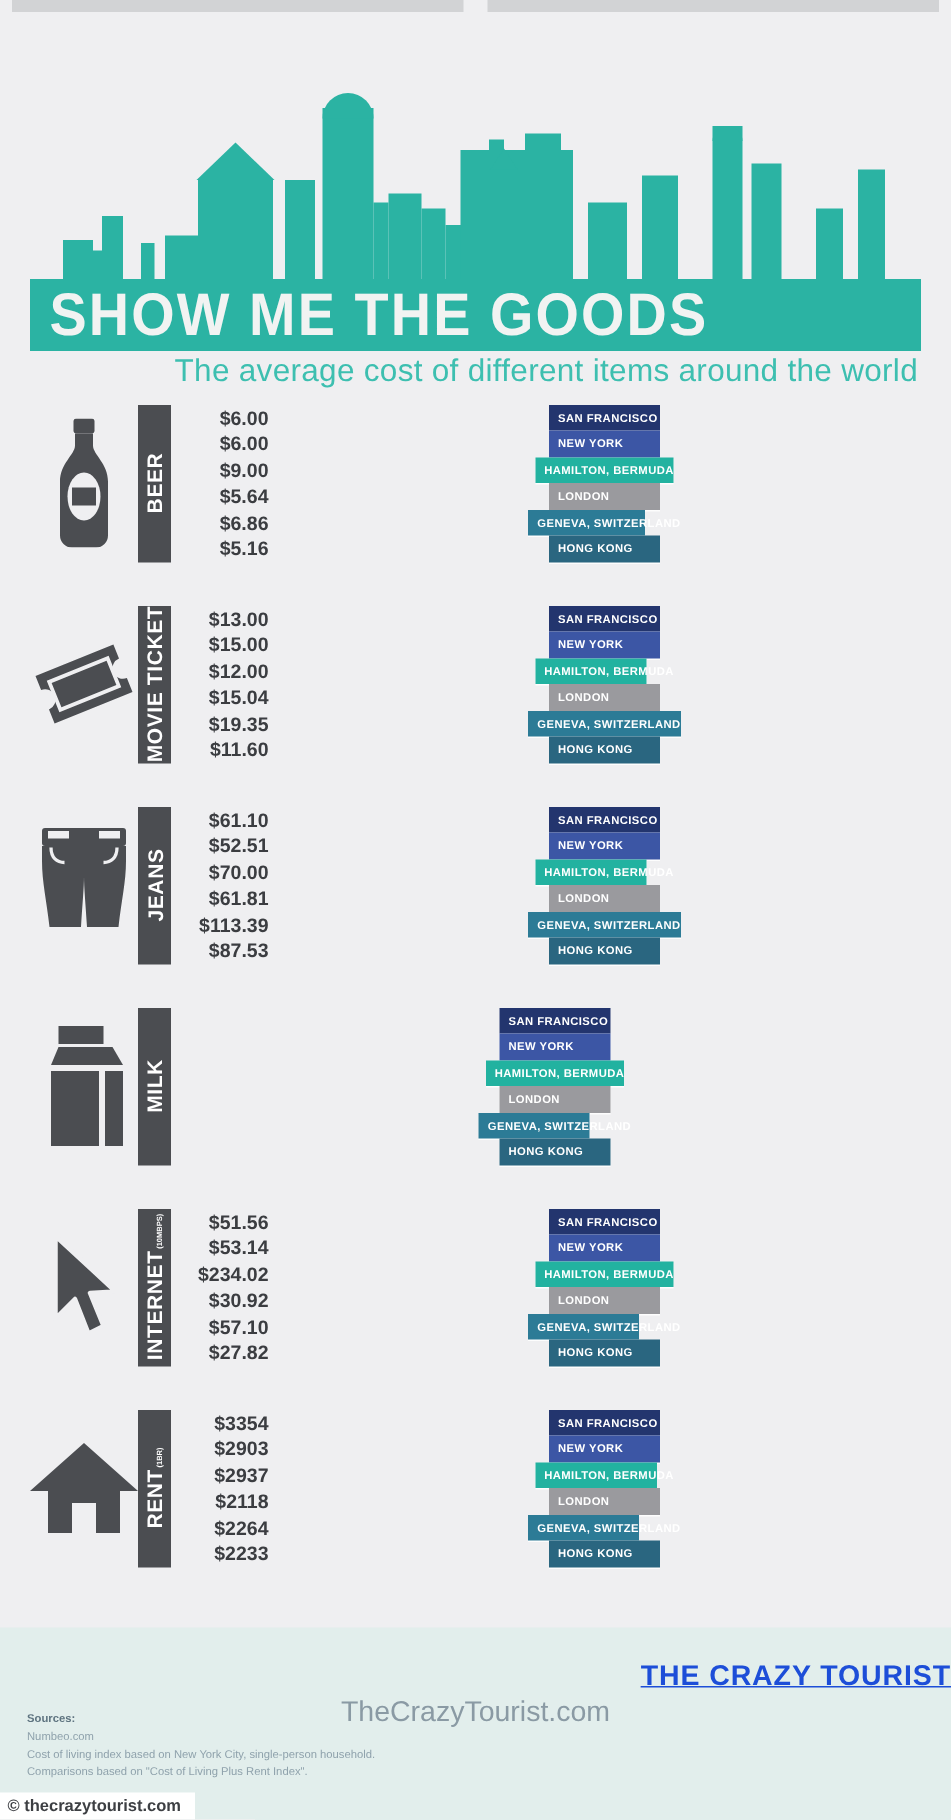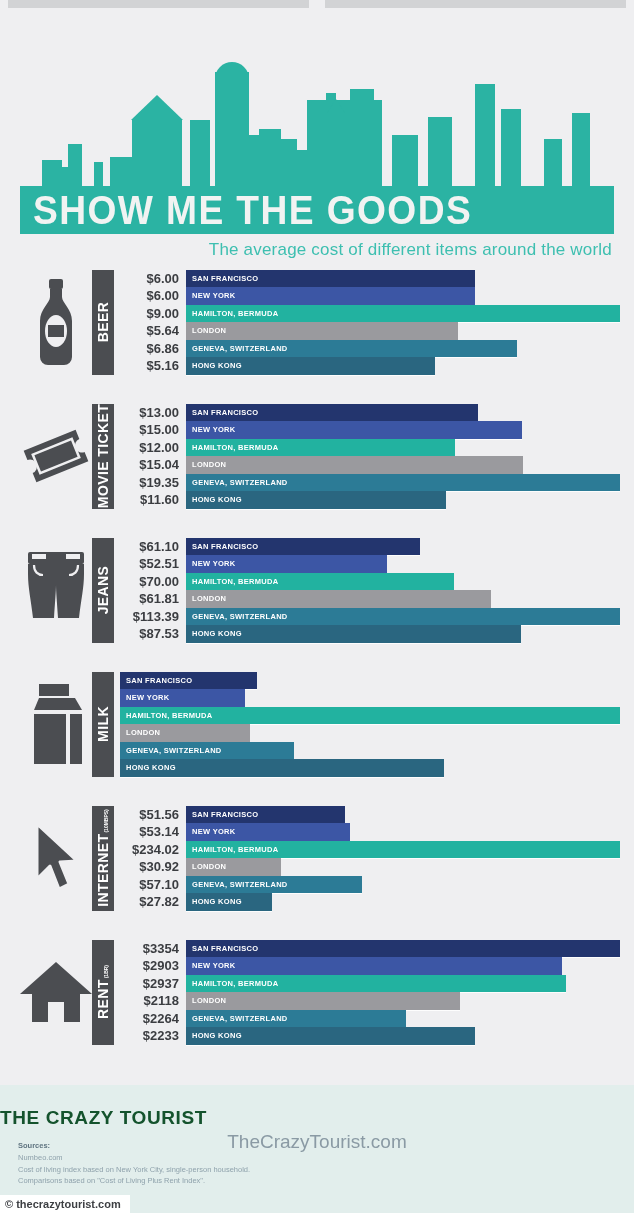"The average cost of different" .subtitle { font-size: 17px -> 21px }
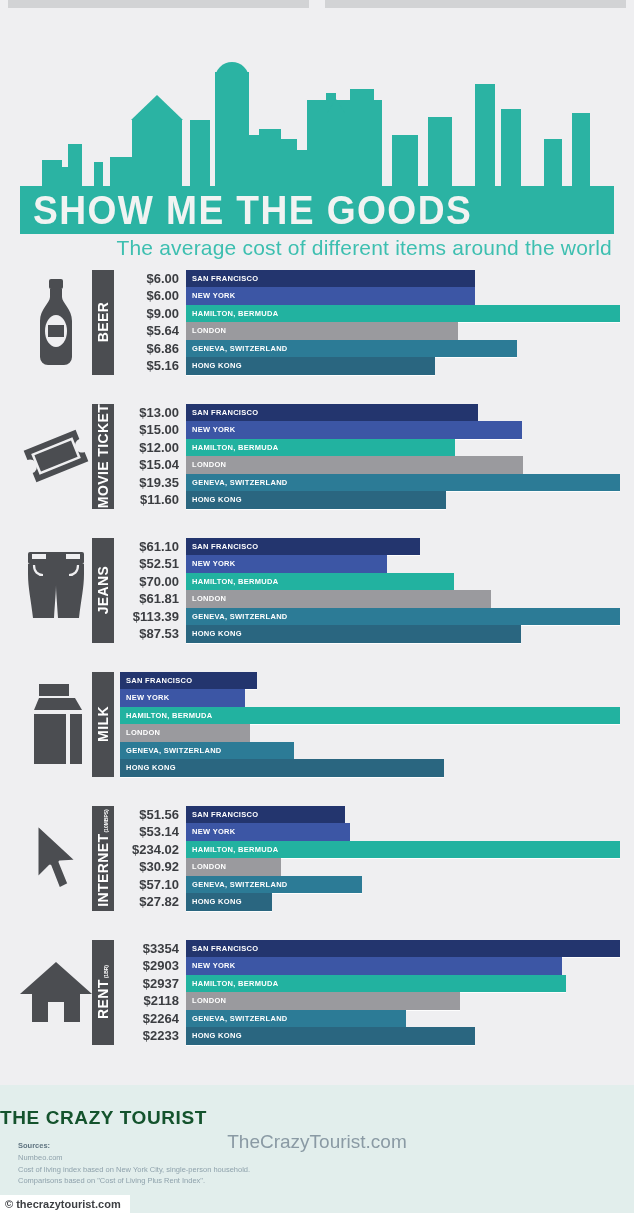"SAN FRANCISCO" .bars { align-items: none -> center }
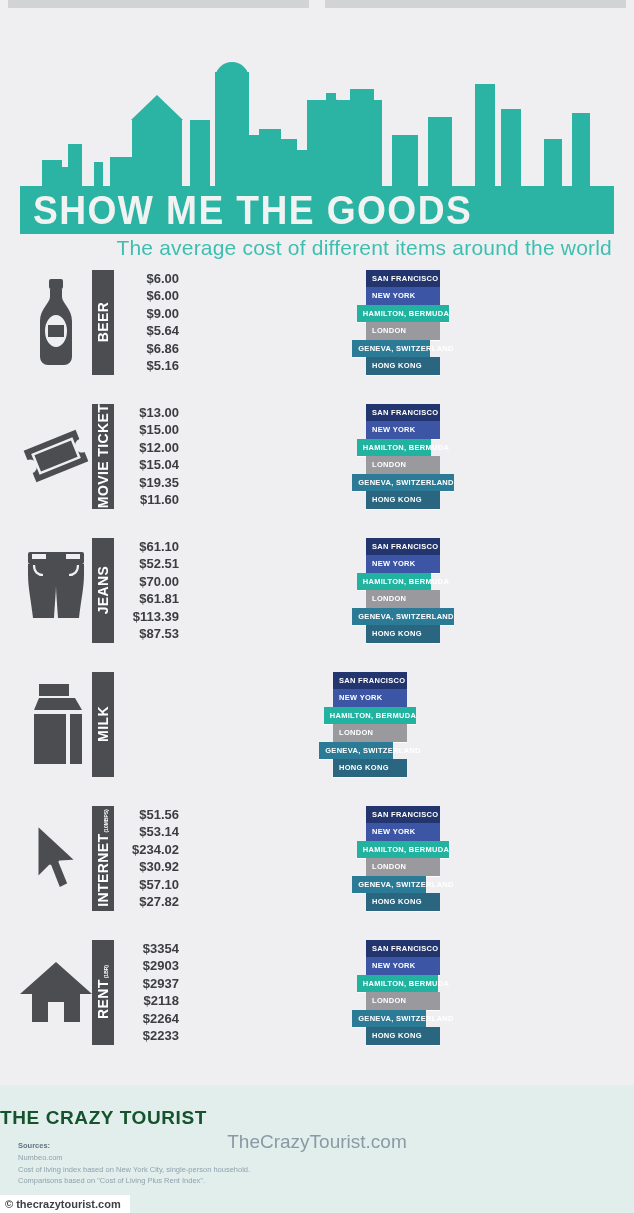"THE CRAZY TOURIST" .brand { color: #14532d -> #1d4ed8; text-align: left -> right; text-decoration: none -> underline }
